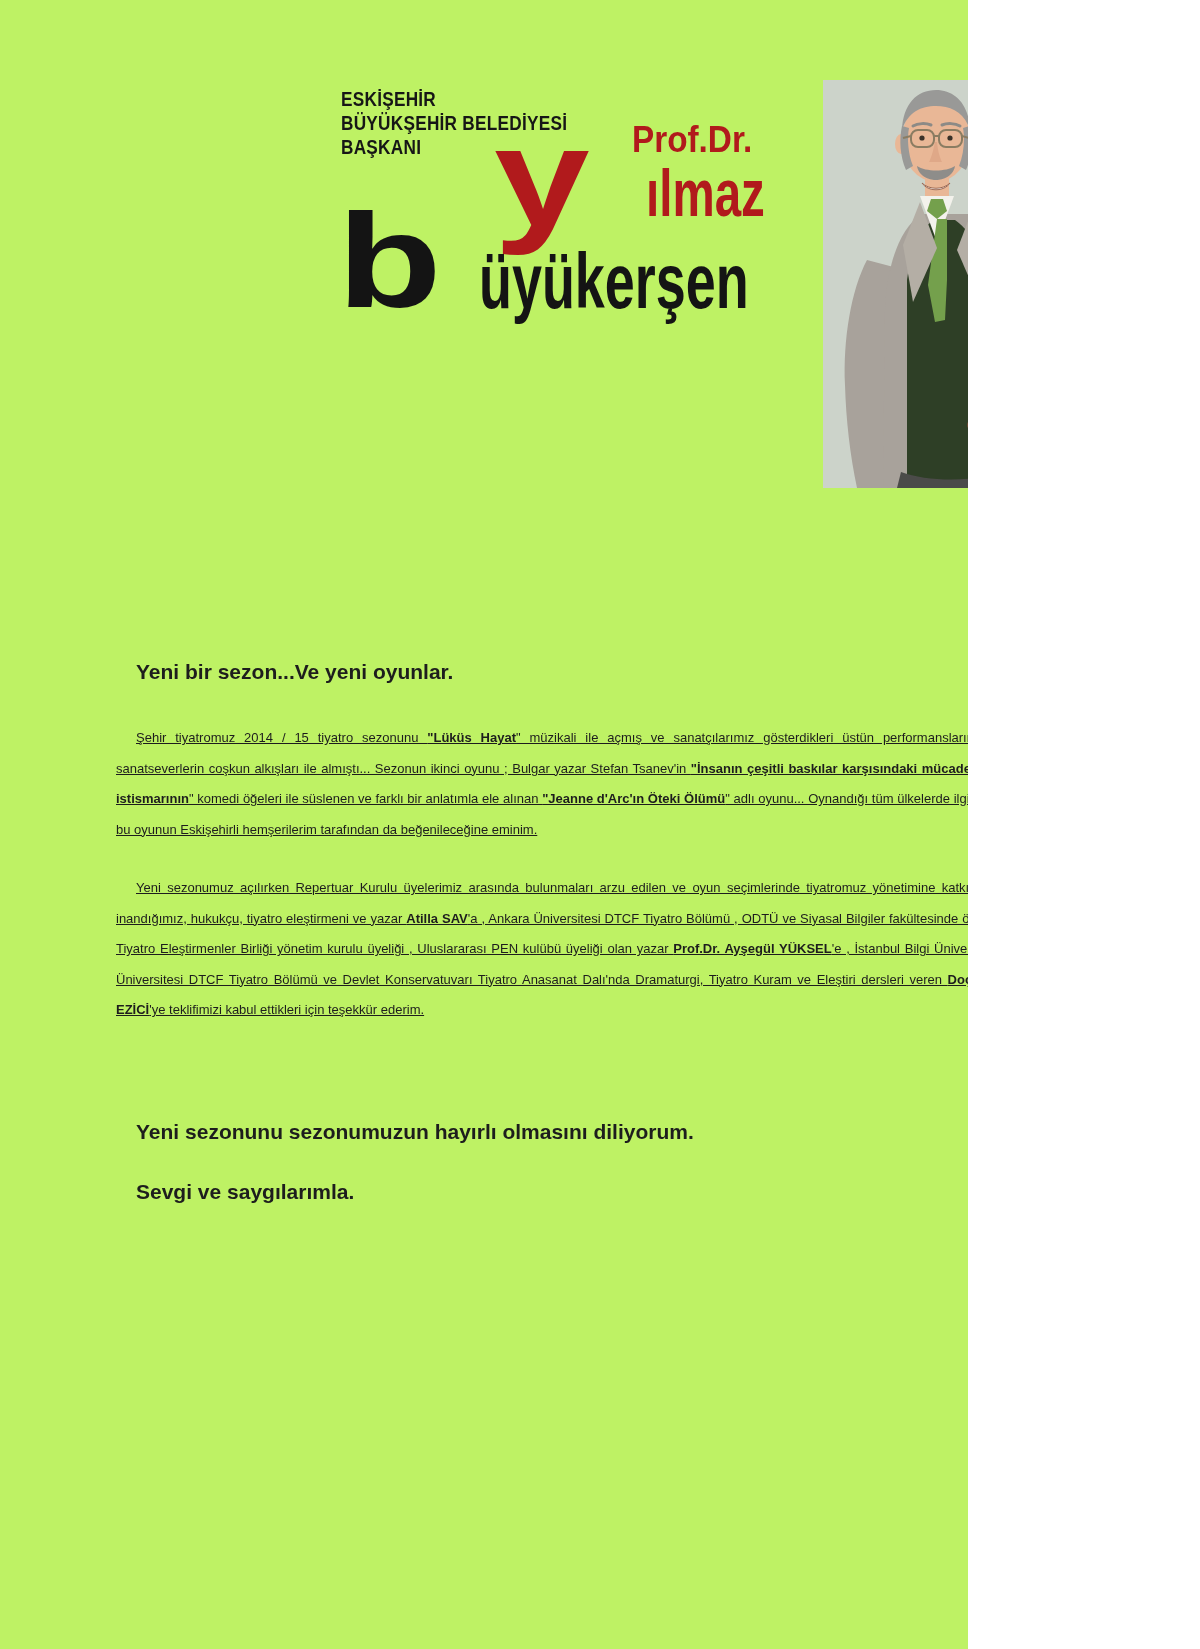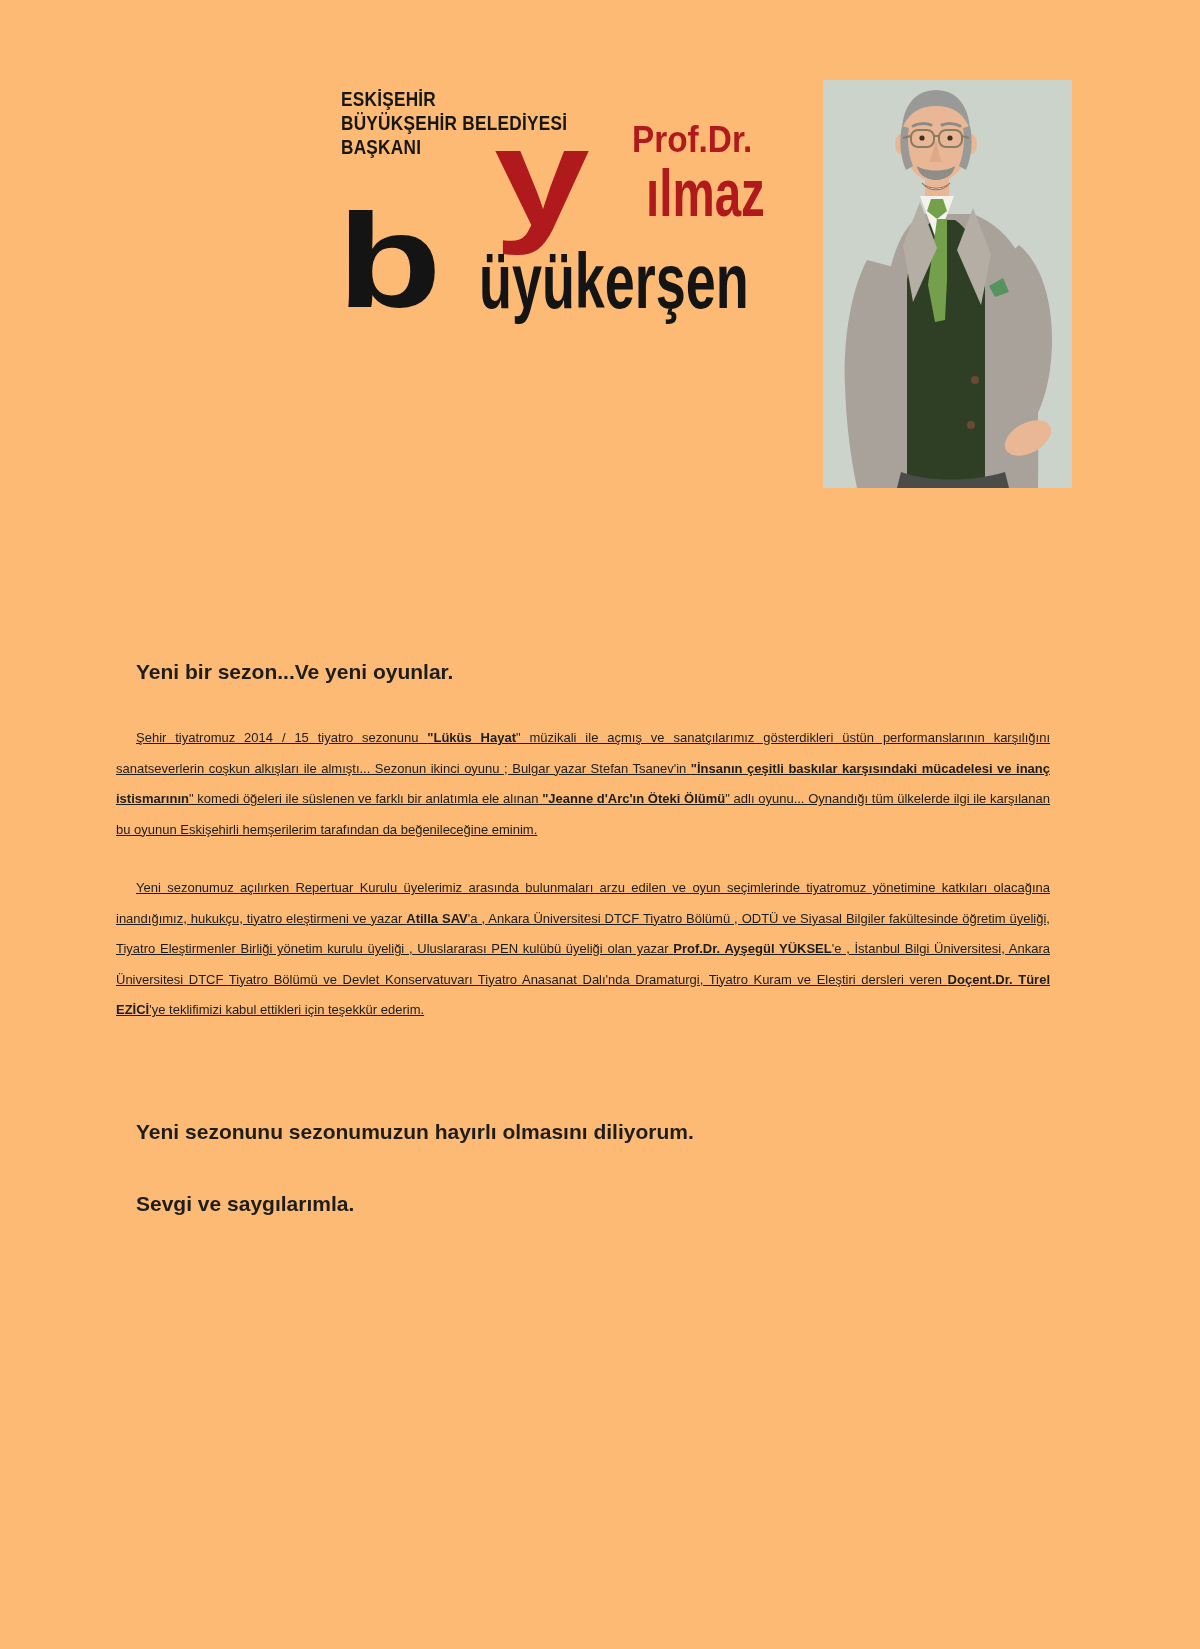"ESKİŞEHİR" .page { background: #fdba74 -> #bef264; width: 1200px -> 968px }
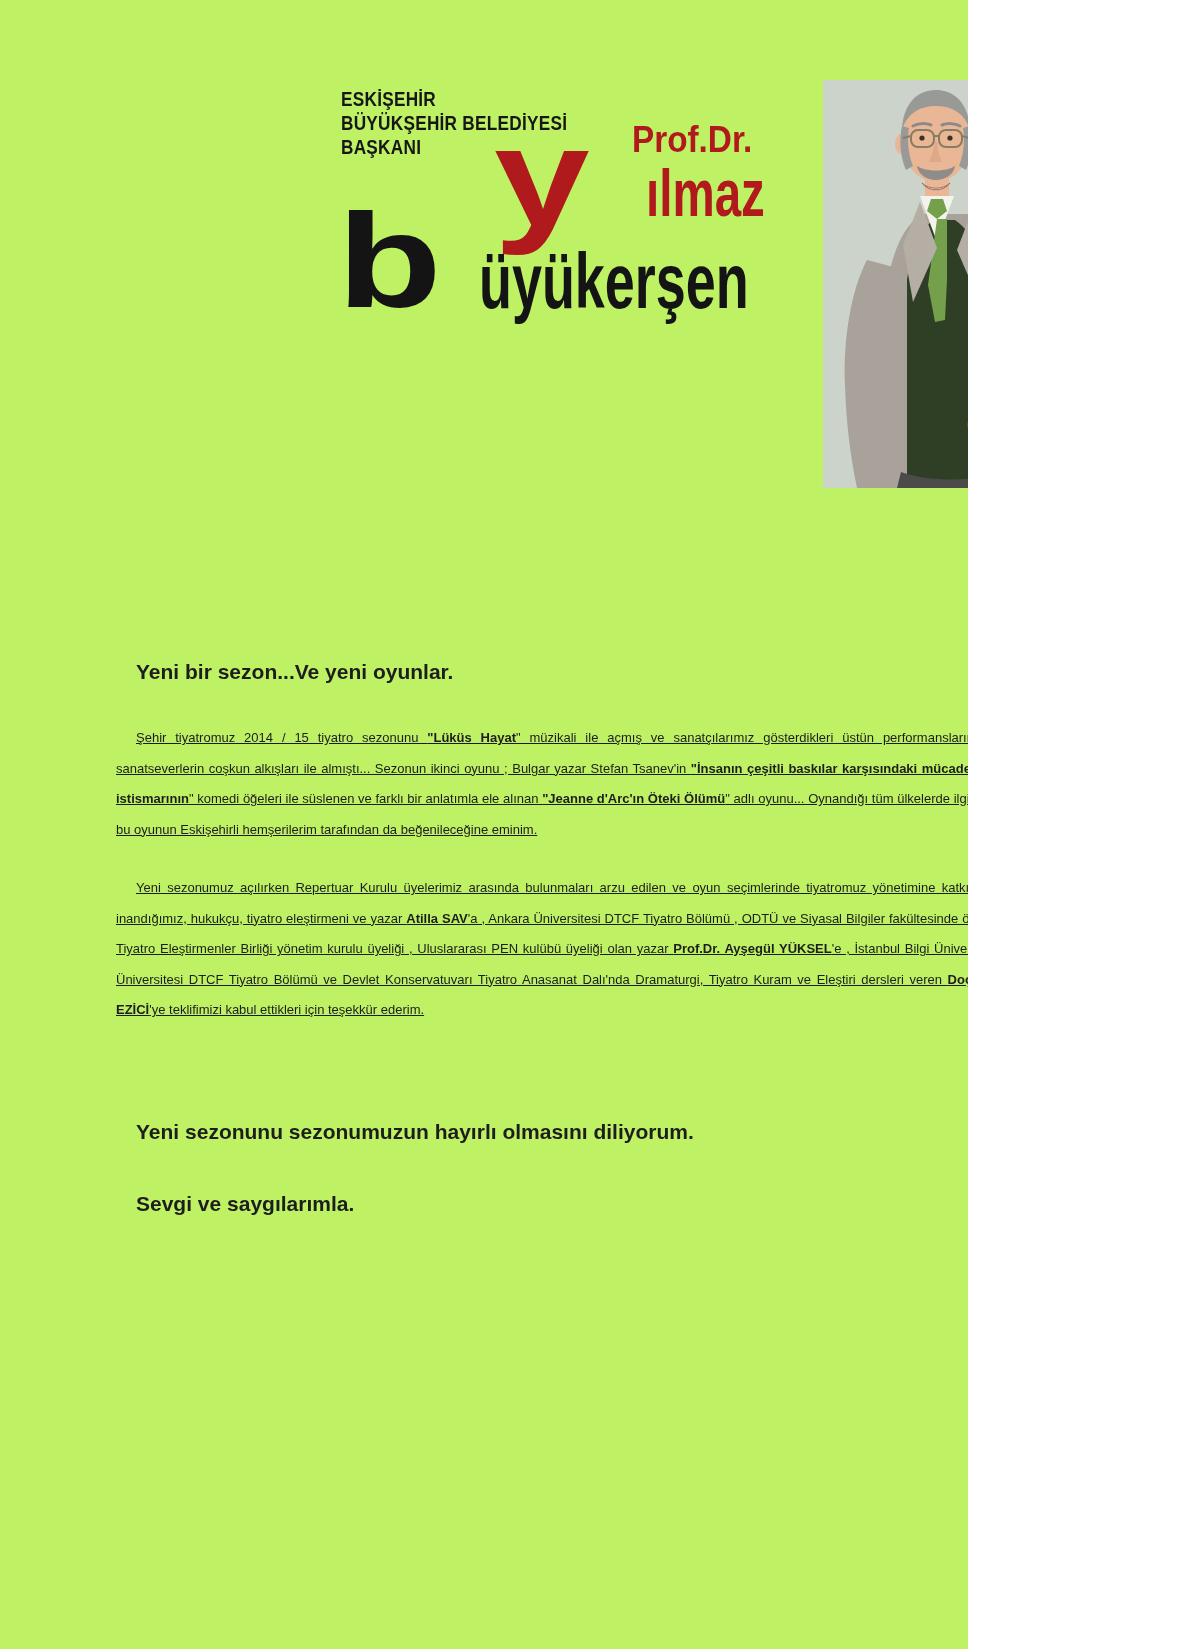"Sevgi ve saygılarımla." .signoff { margin-top: 44px -> 32px }
